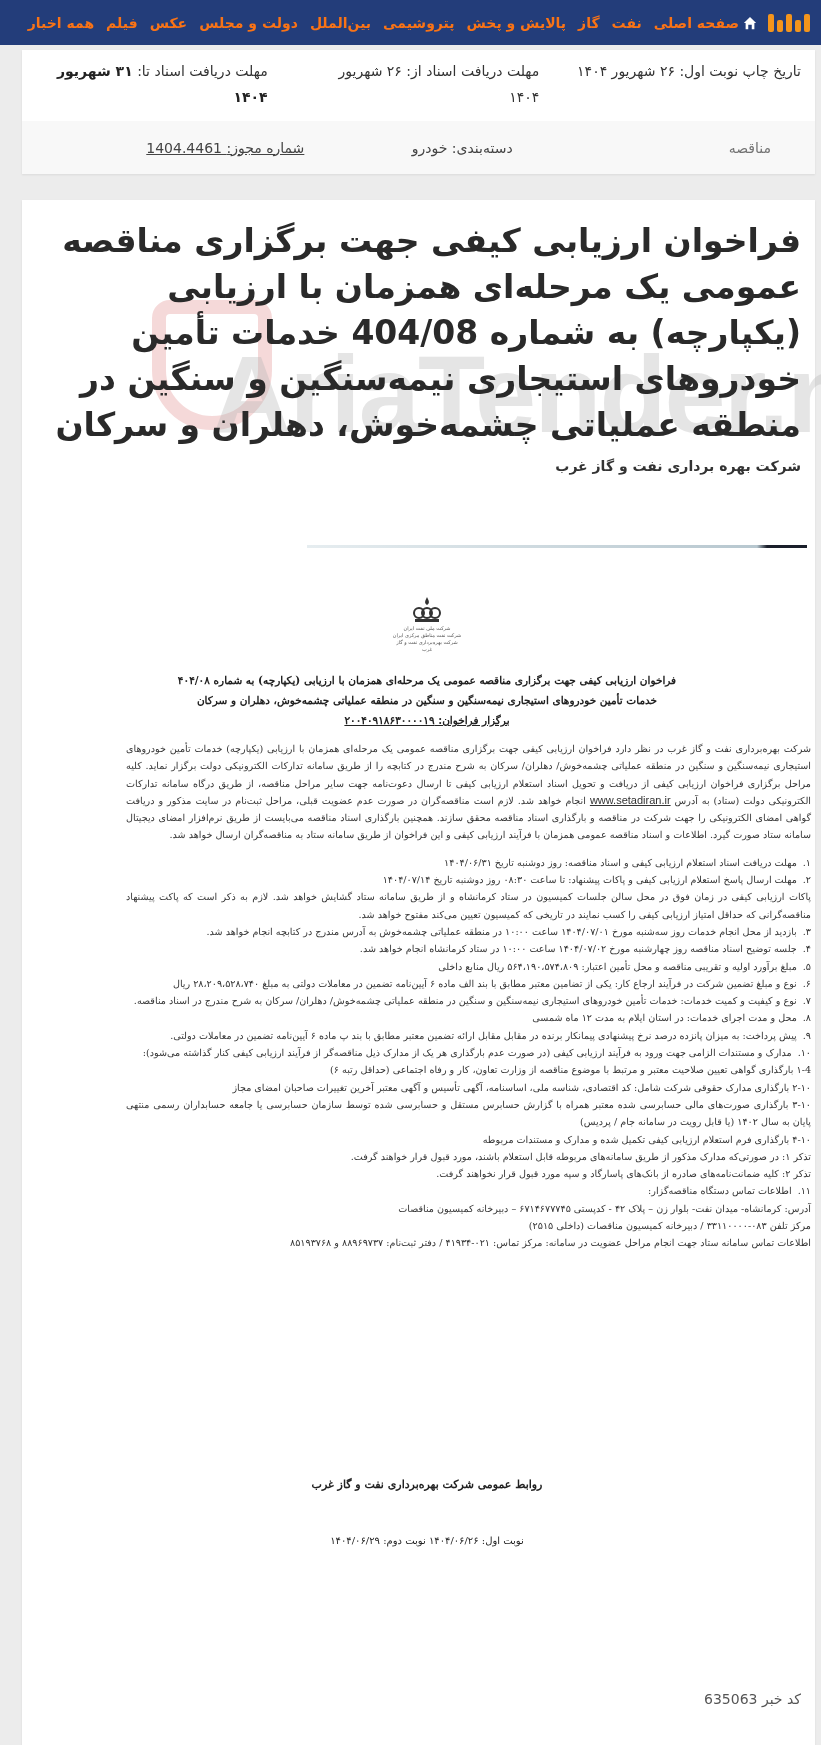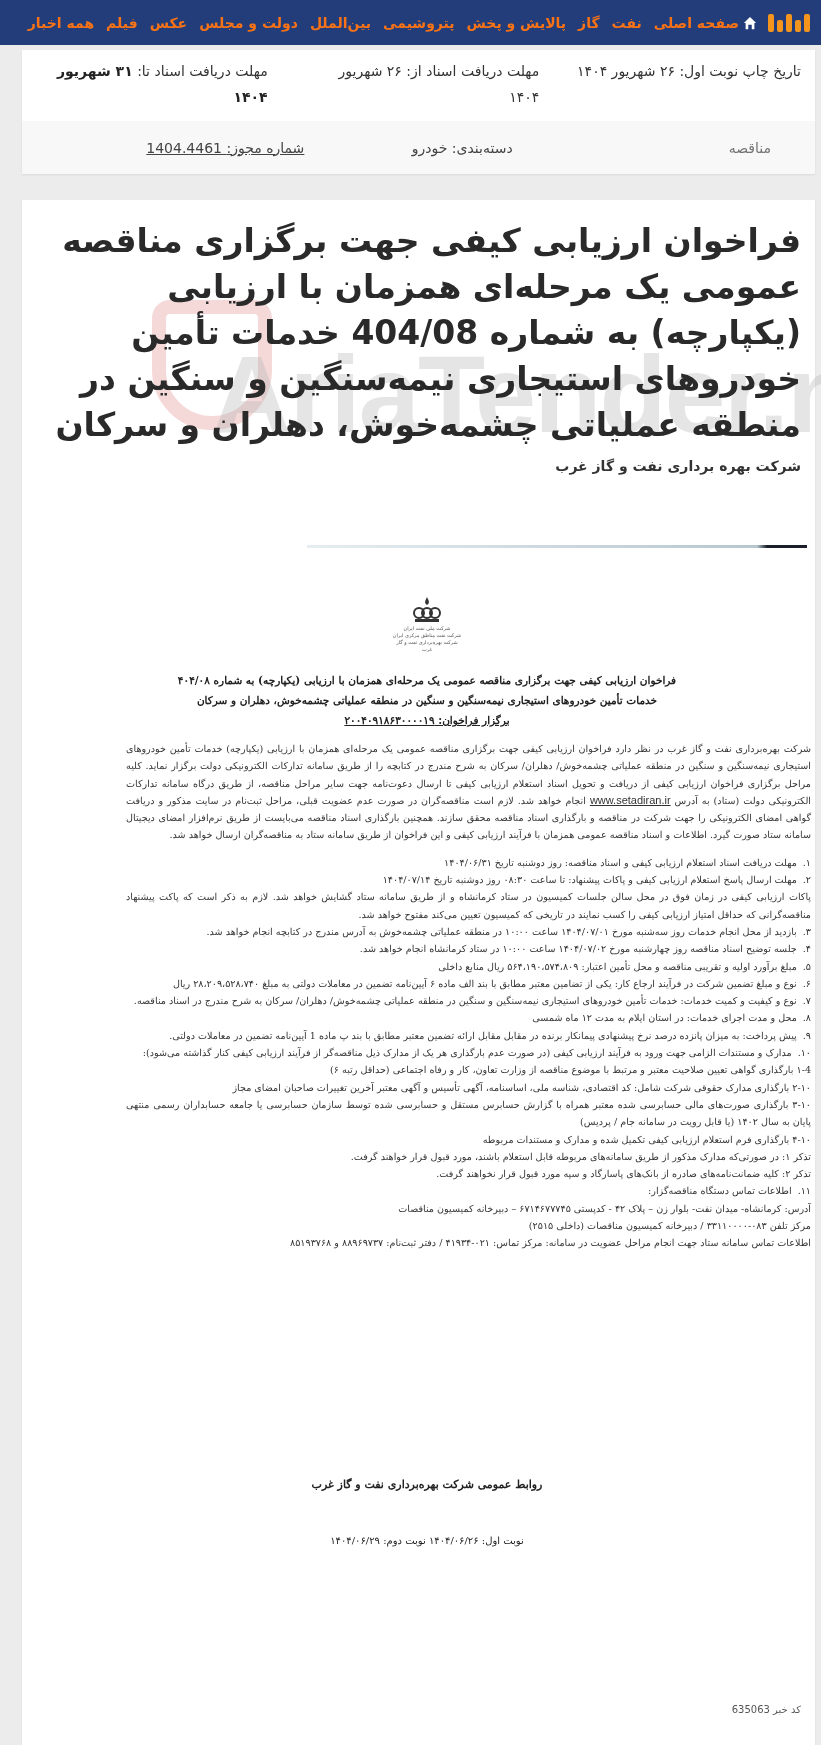"پیش پرداخت: به میزان پانزده" span { text: 1 -> ۶ }
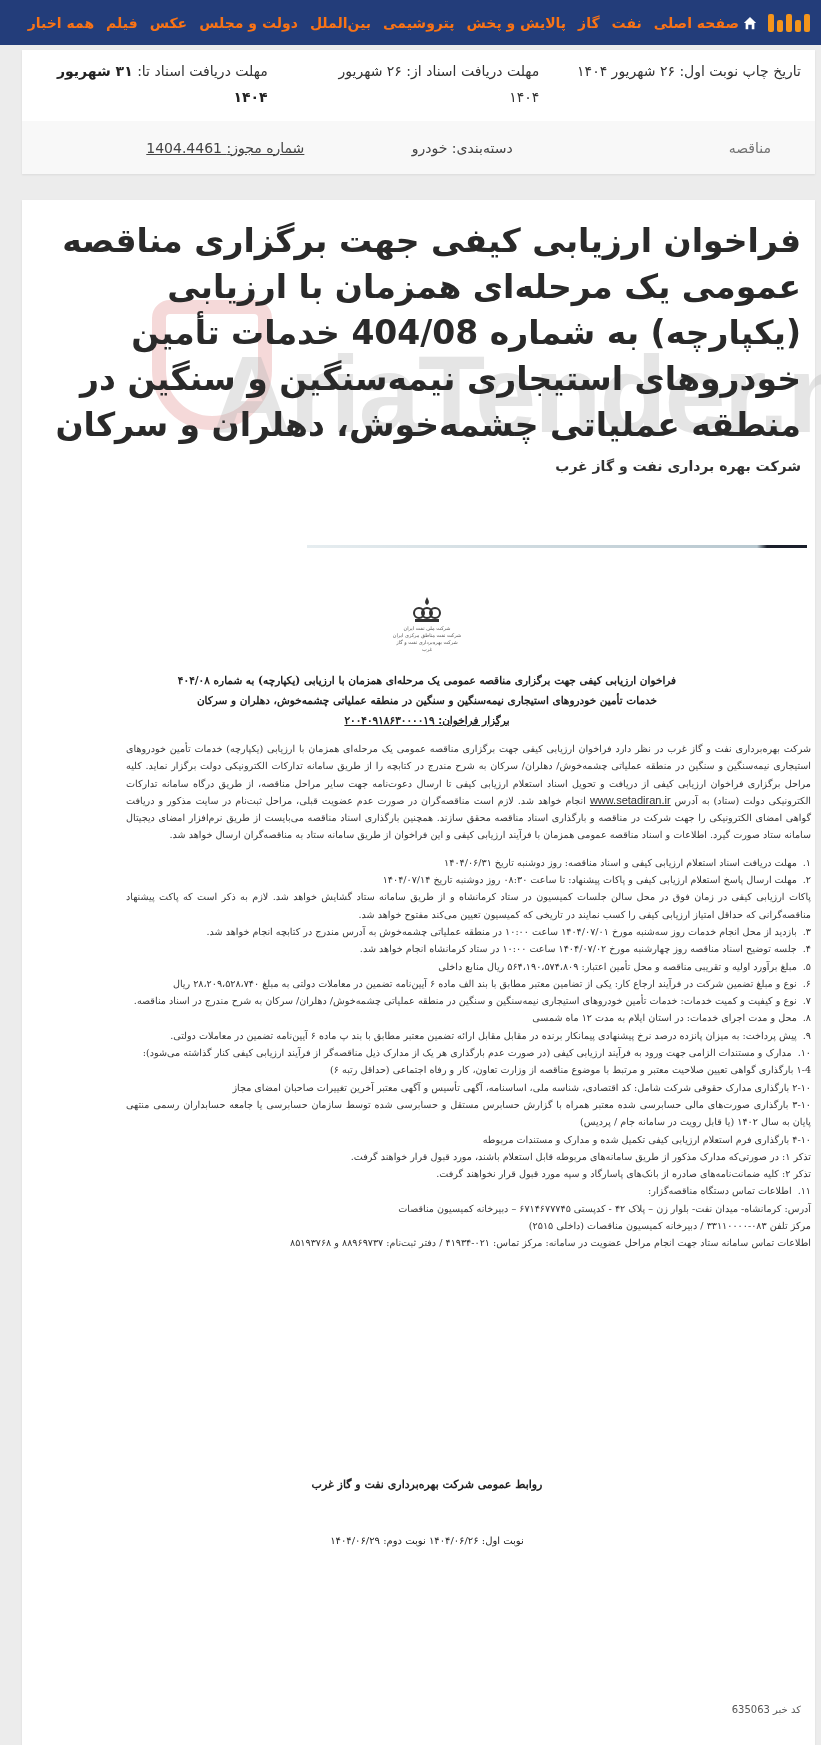"کد خبر 635063" .news-code { bottom: 30px -> 38px; font-size: 10px -> 14px }
